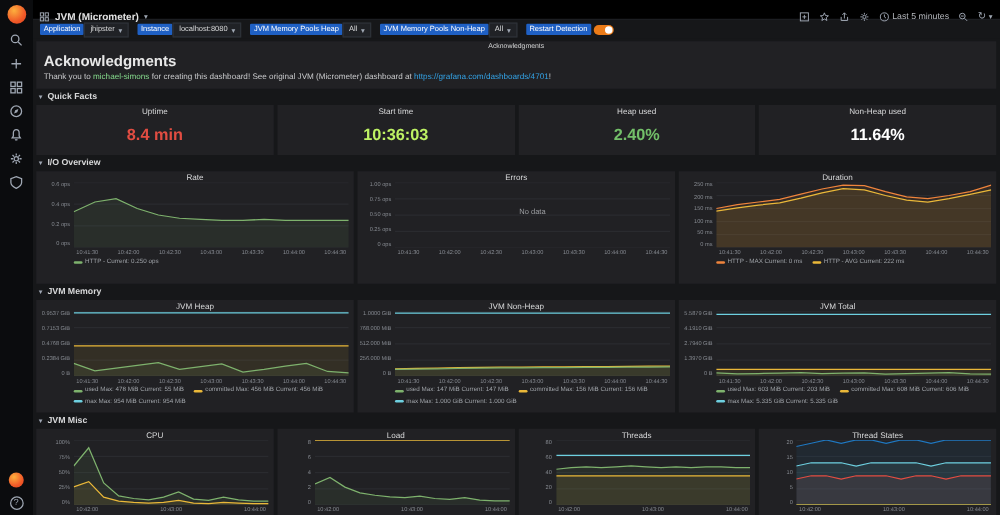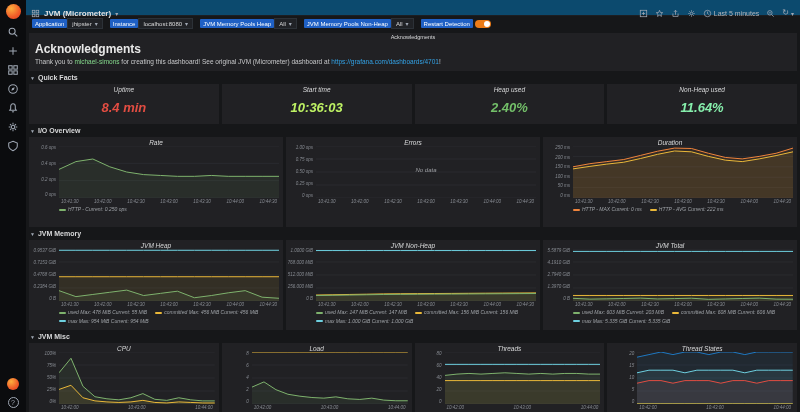"JVM (Micrometer)" .navbar { background: #0c4a6e -> #000000 }
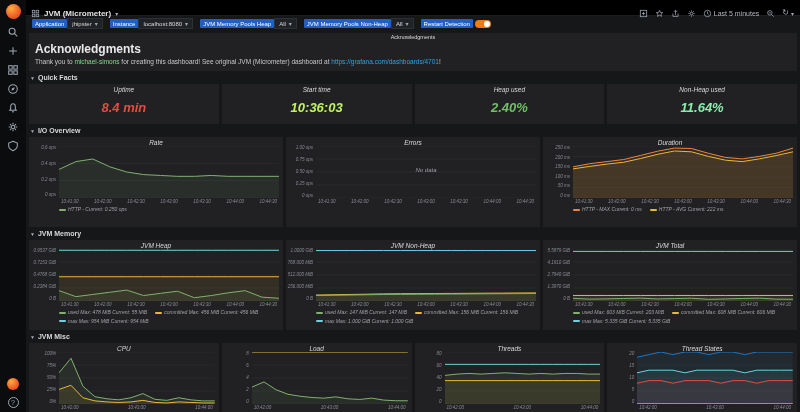"8.4 min" .panel-row { font-style: italic -> none }
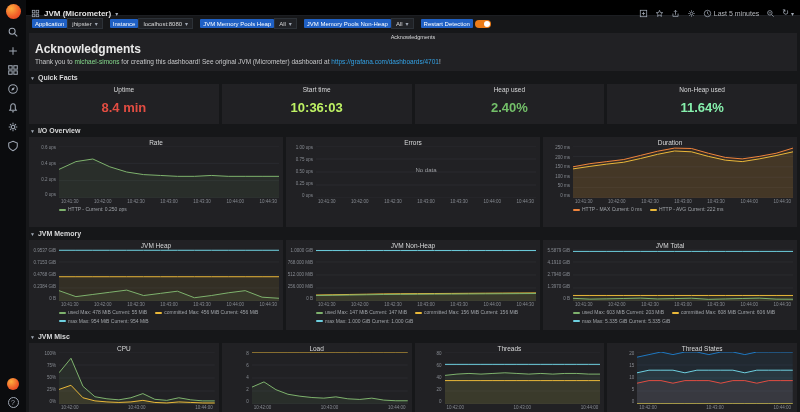"11.64%" div.stat-value { color: #86efac -> #ffffff }
